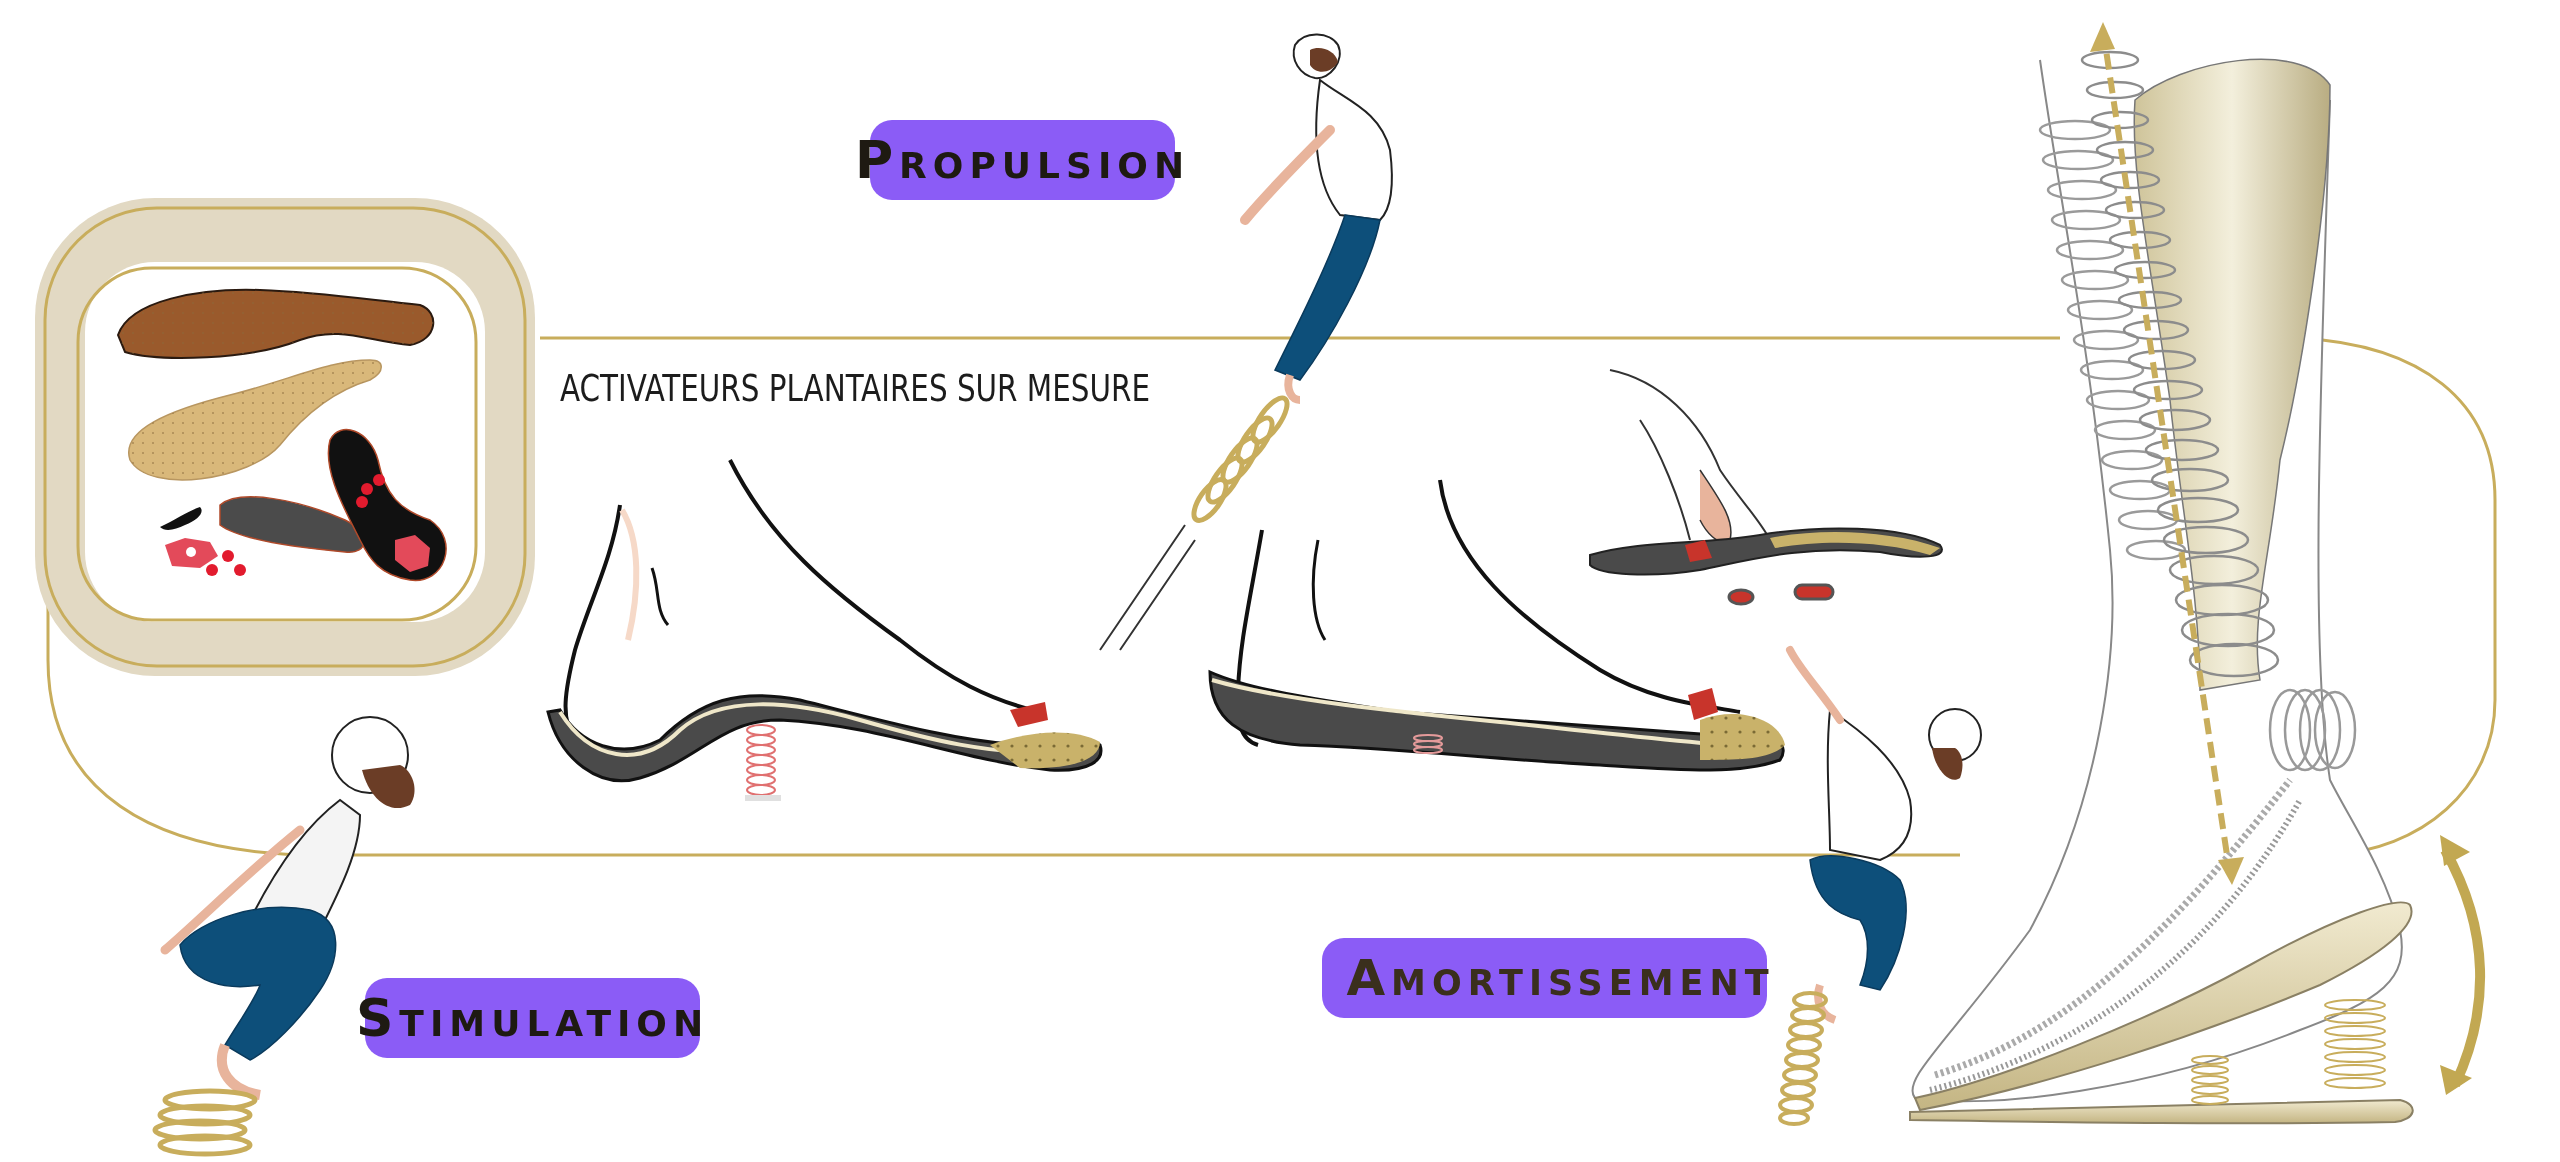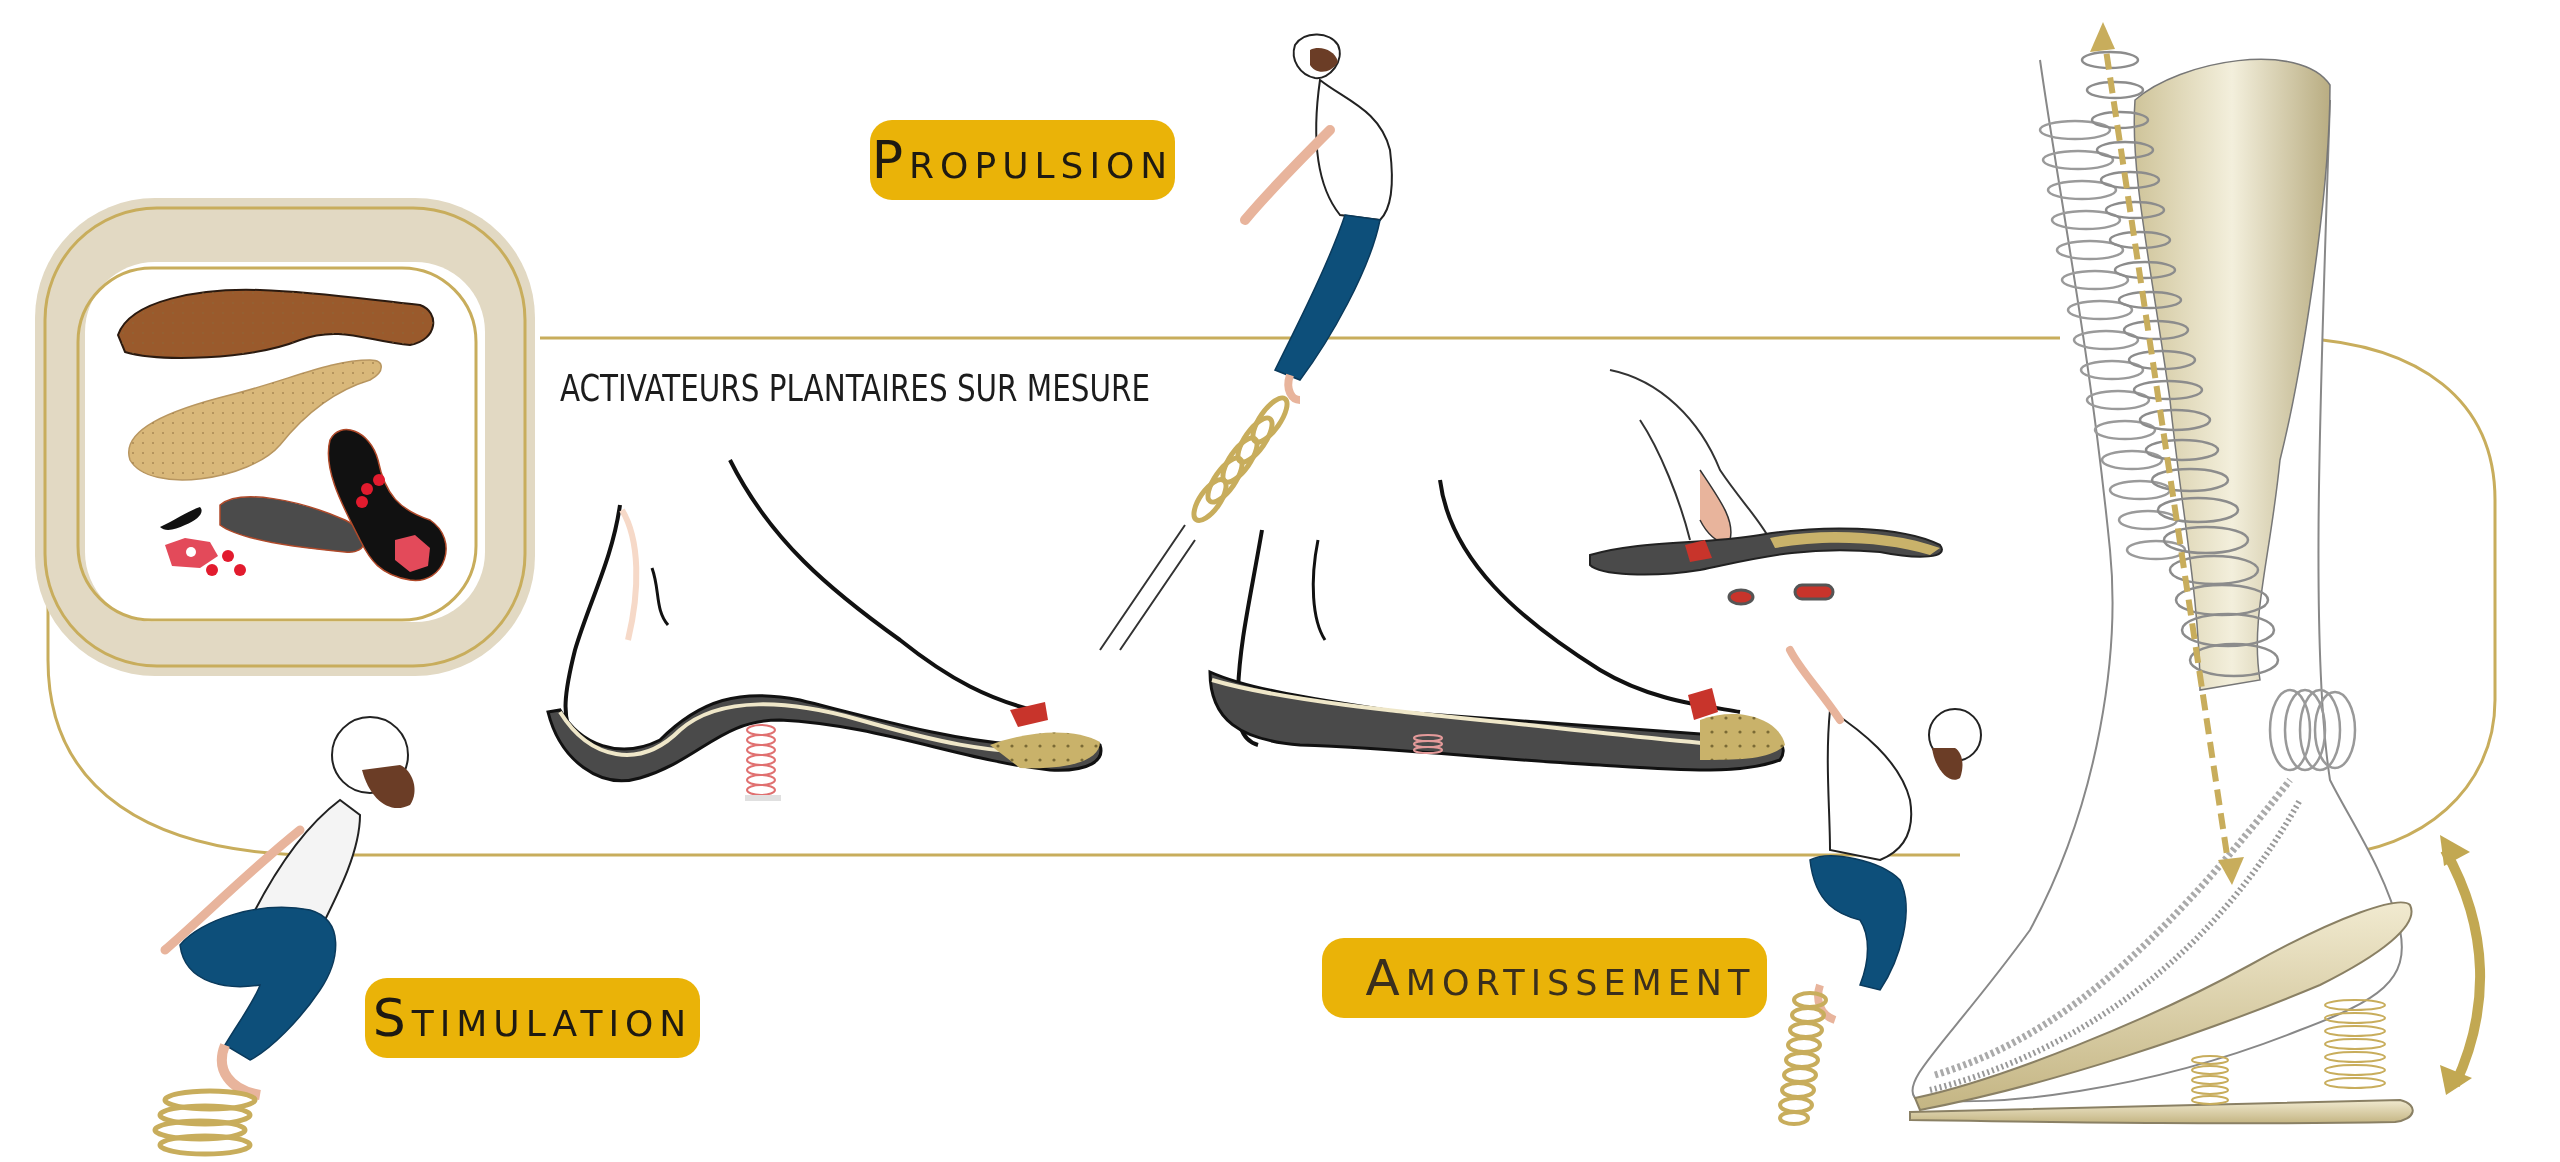"Propulsion" .pill { background: #eab308 -> #8b5cf6; font-weight: none -> bold }
